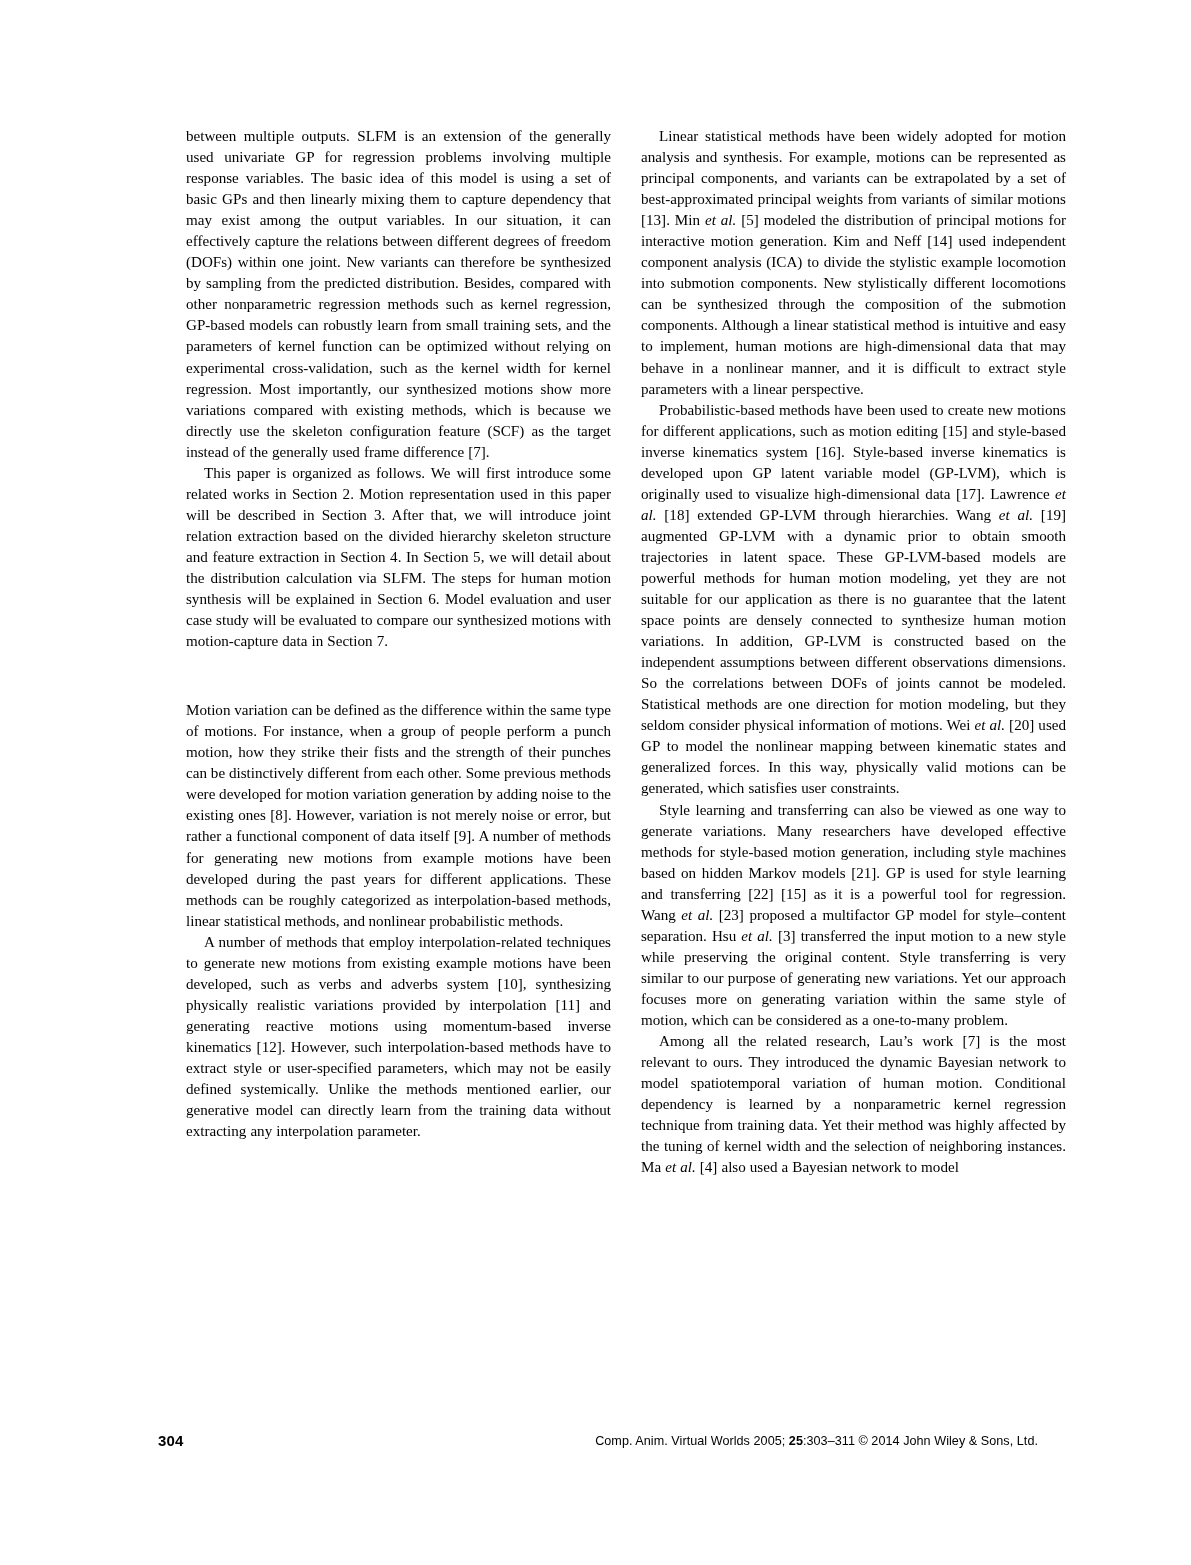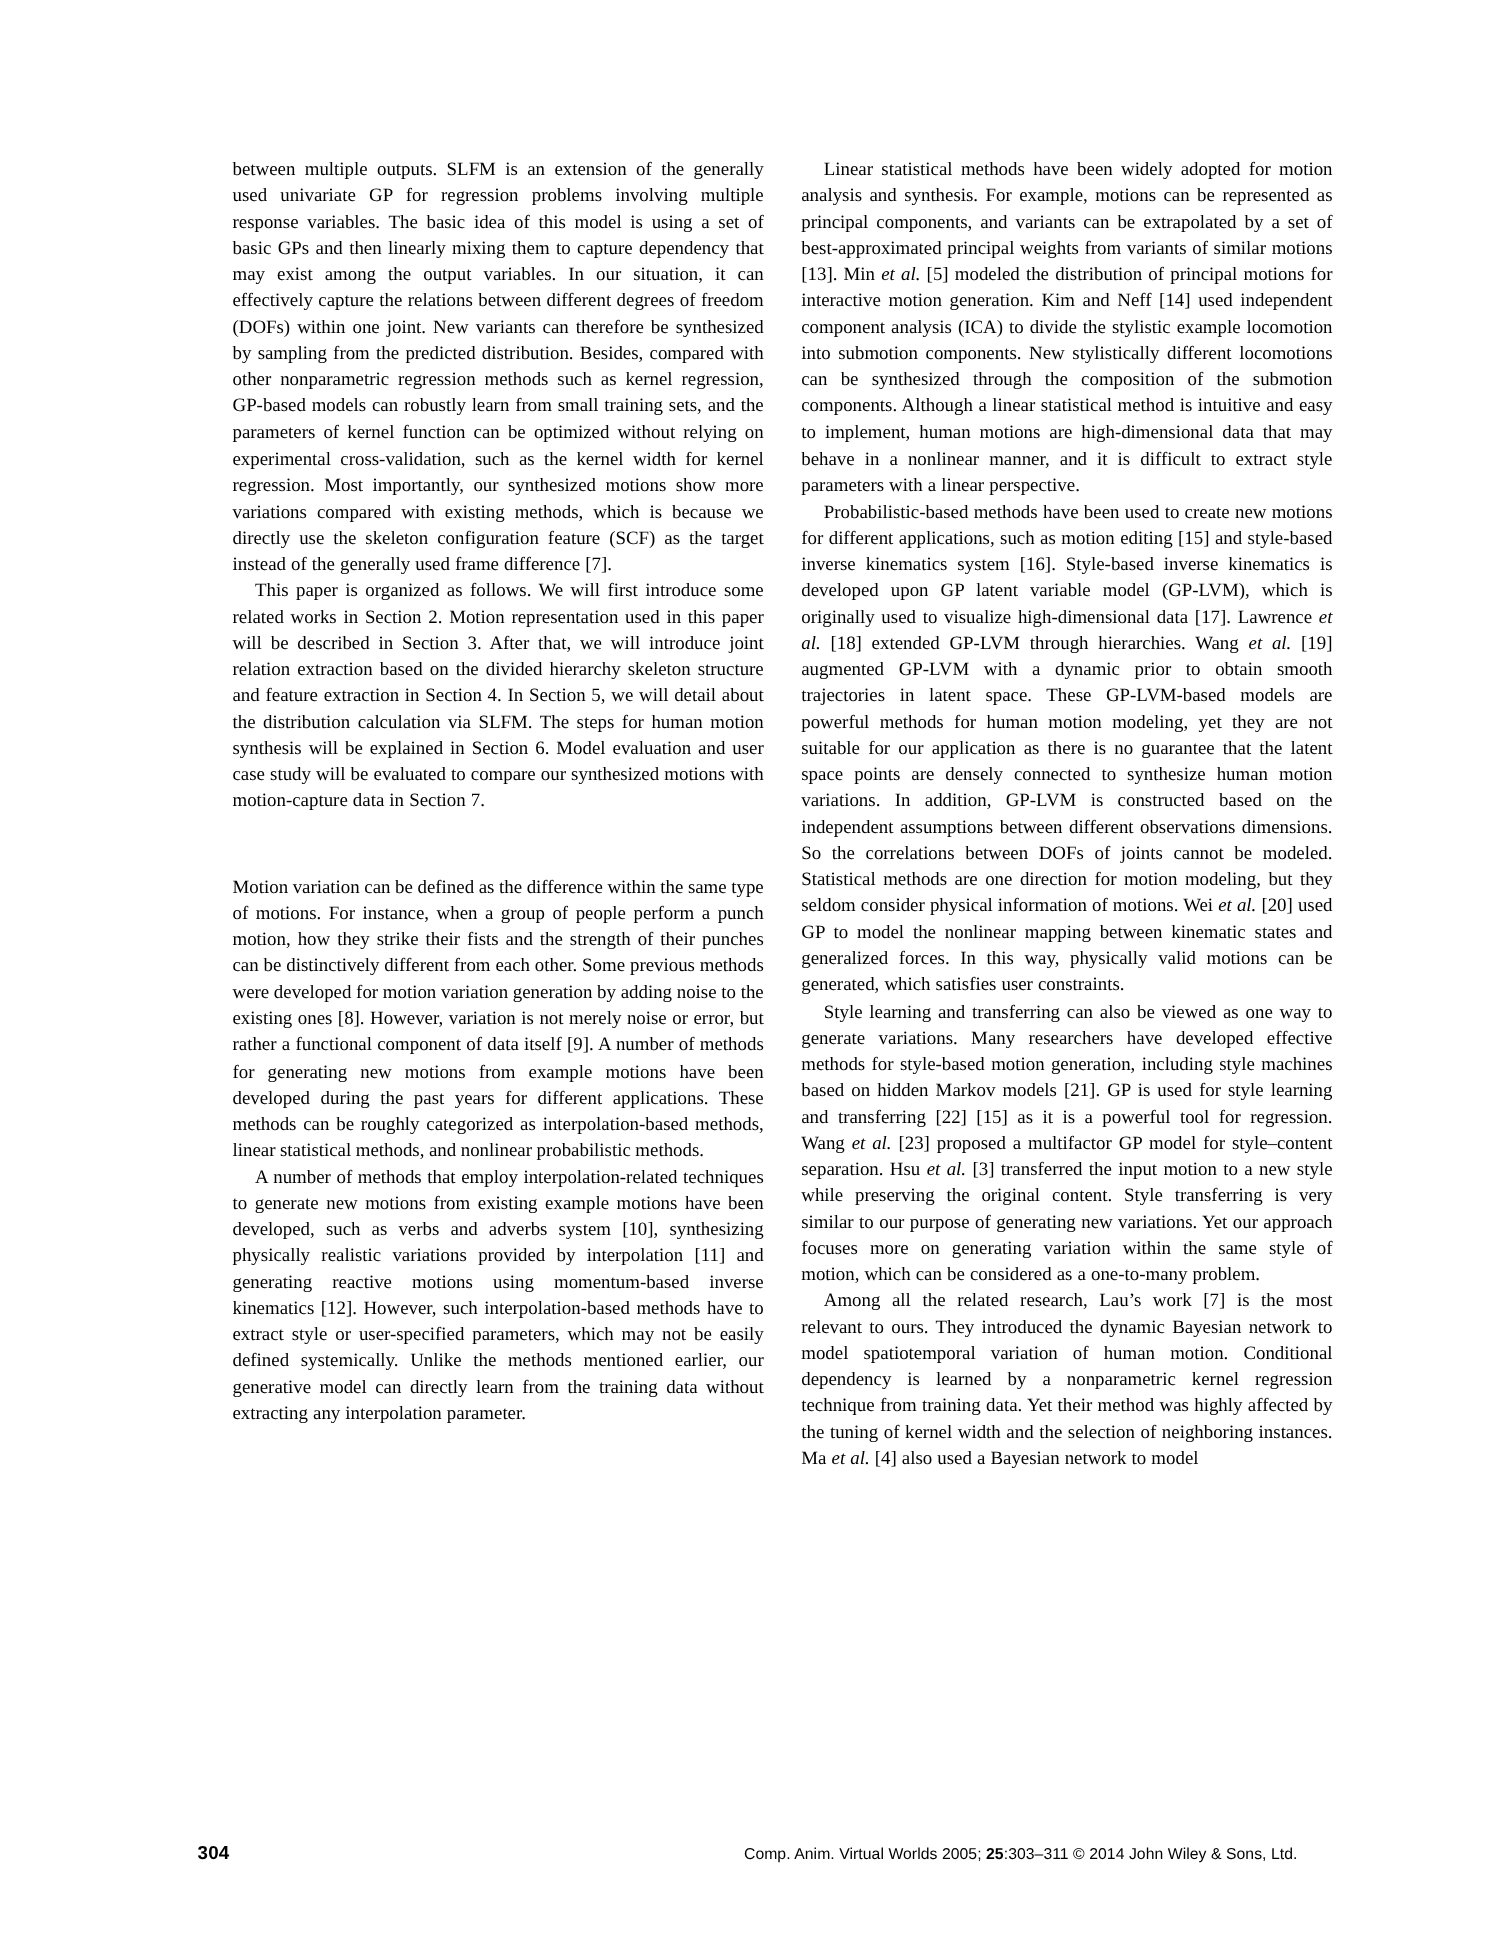"304" .footer { margin-top: 42px -> none }
